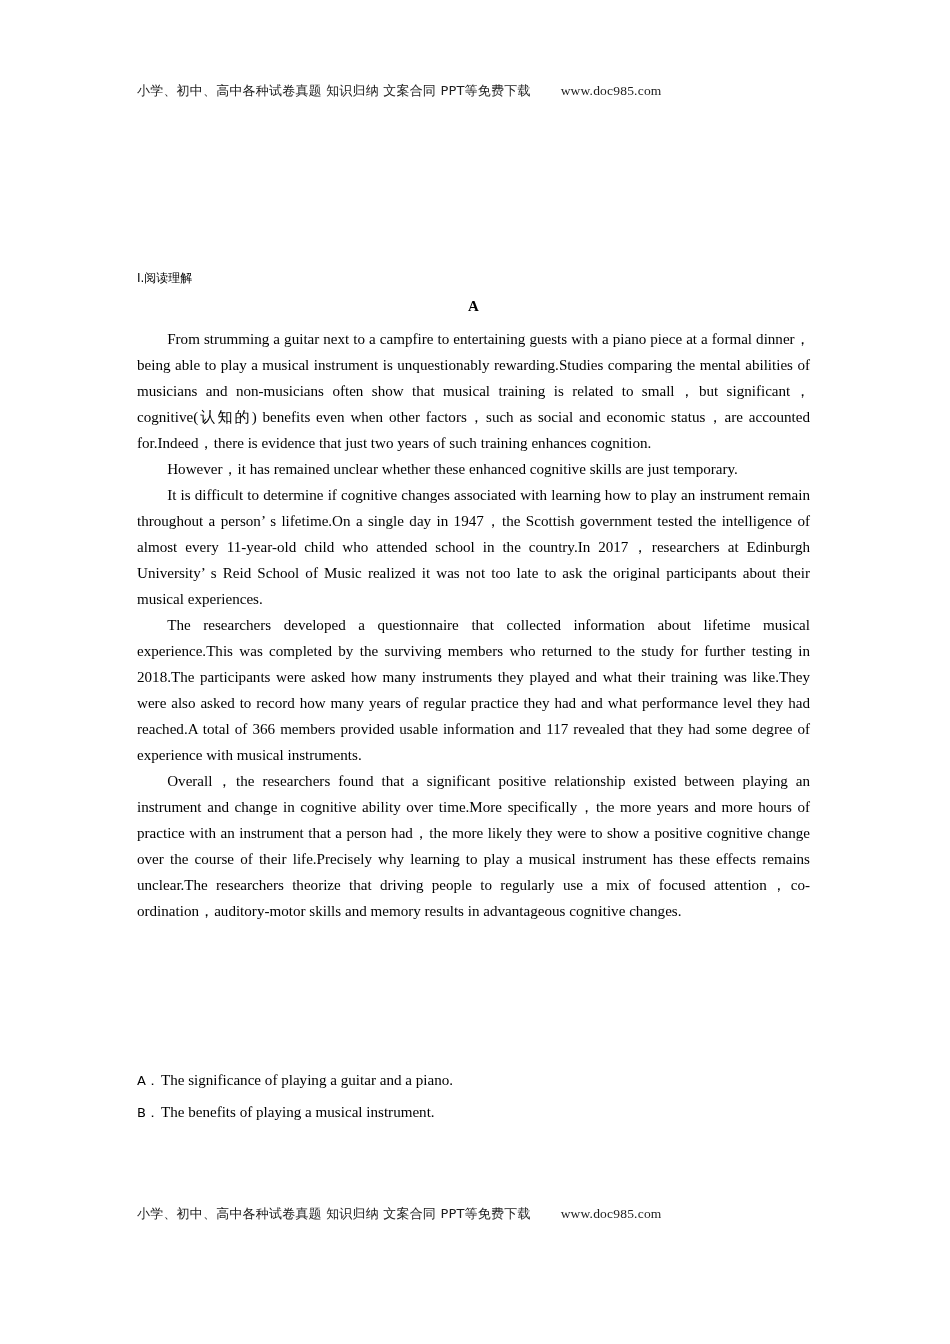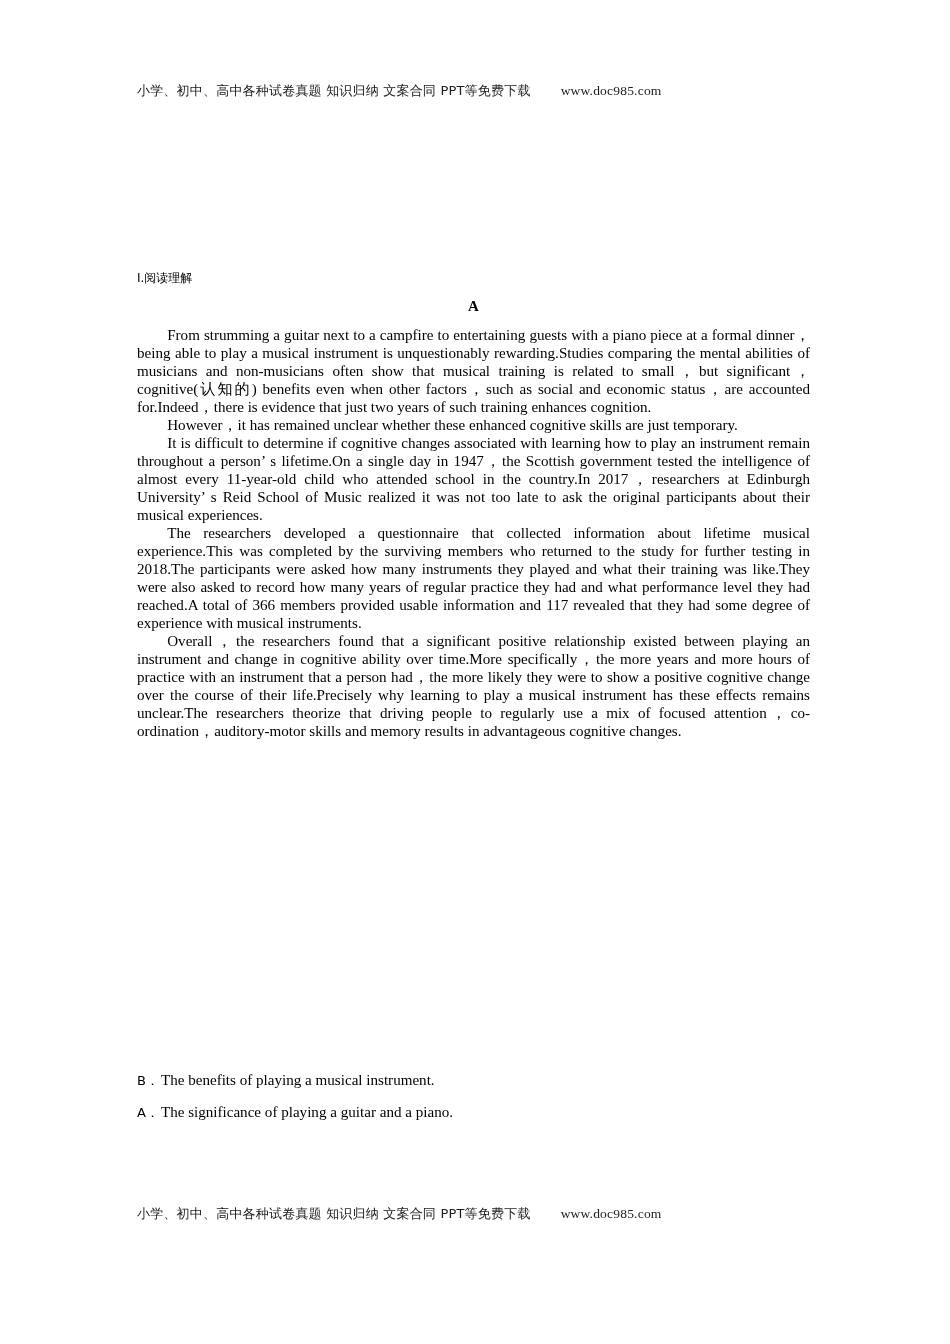"From strumming a guitar next" p.para { line-height: 18px -> 26px }
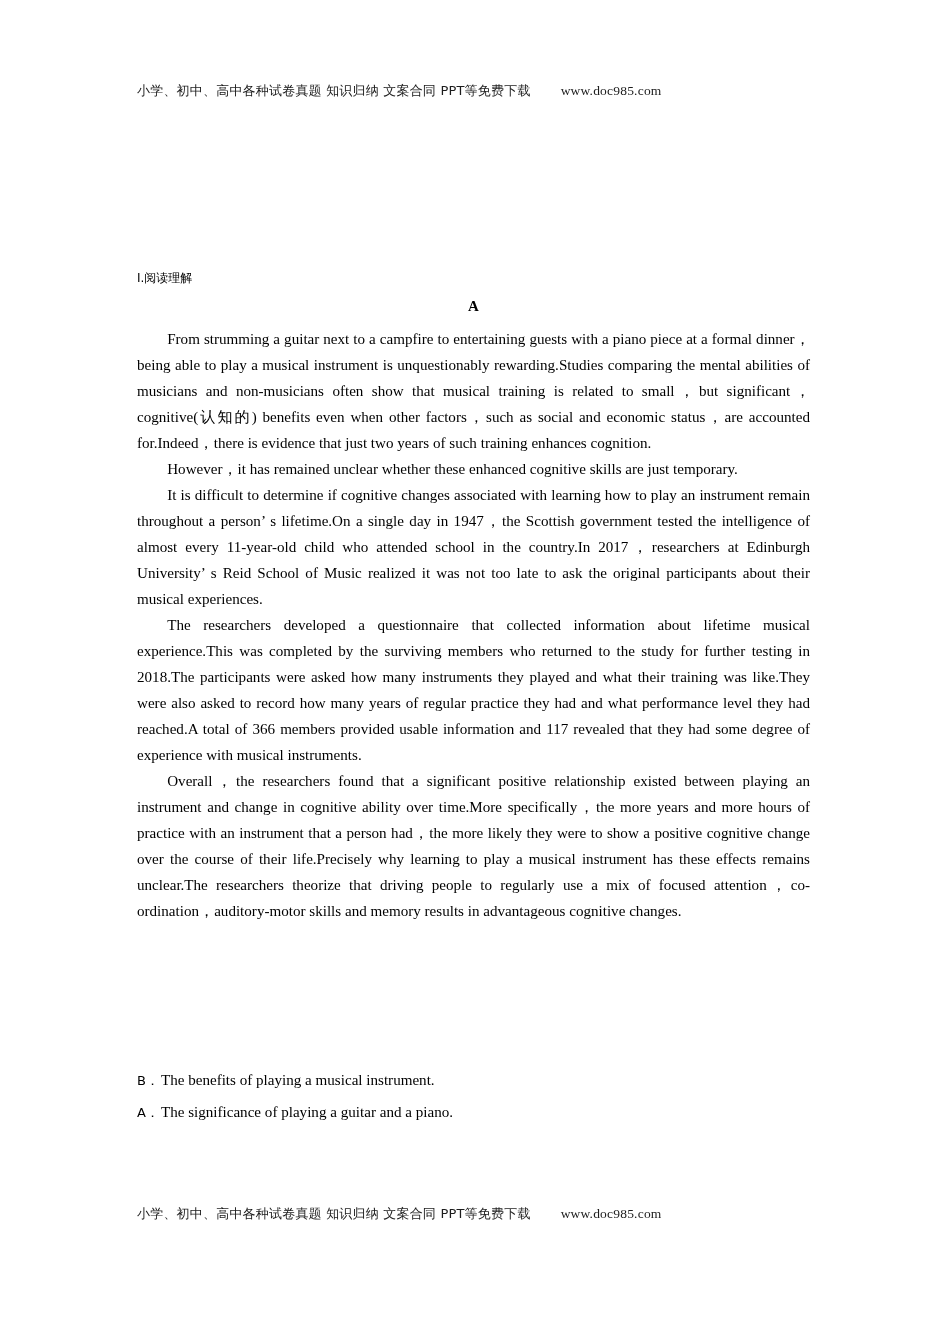"B． The benefits of playing" p.q-opt { order: before "A． The significance of playing" -> after "A． The significance of playing" }
